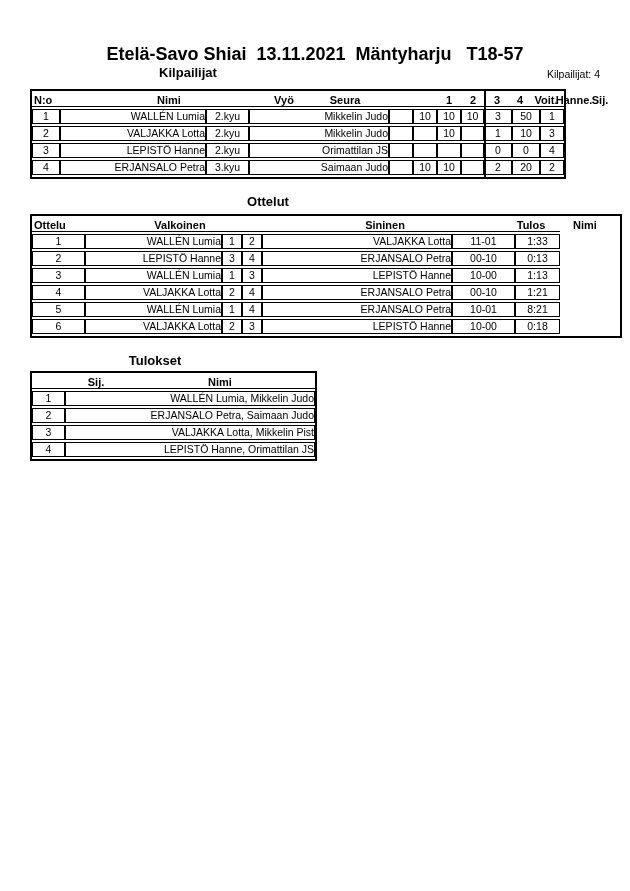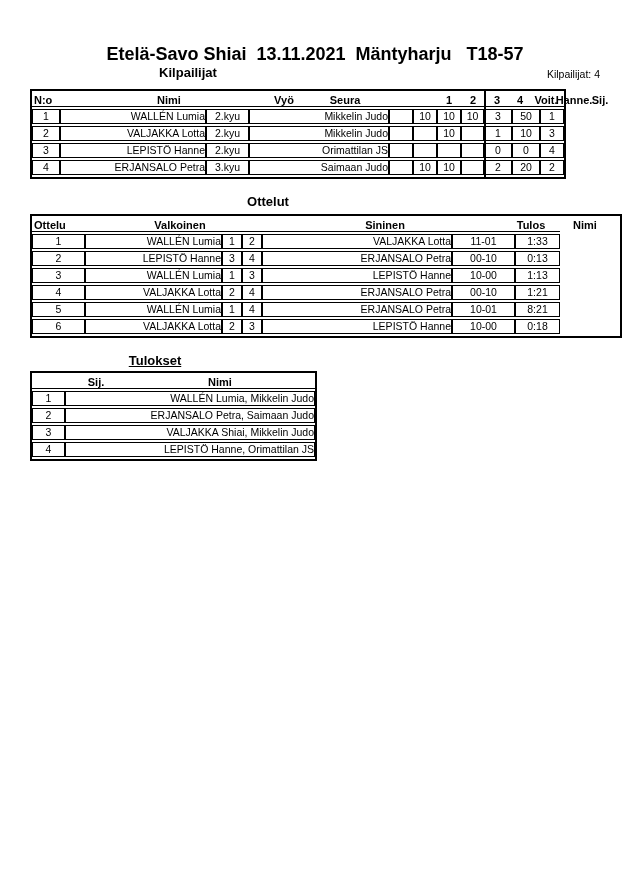"Tulokset" div.section-title { text-decoration: underline -> none }
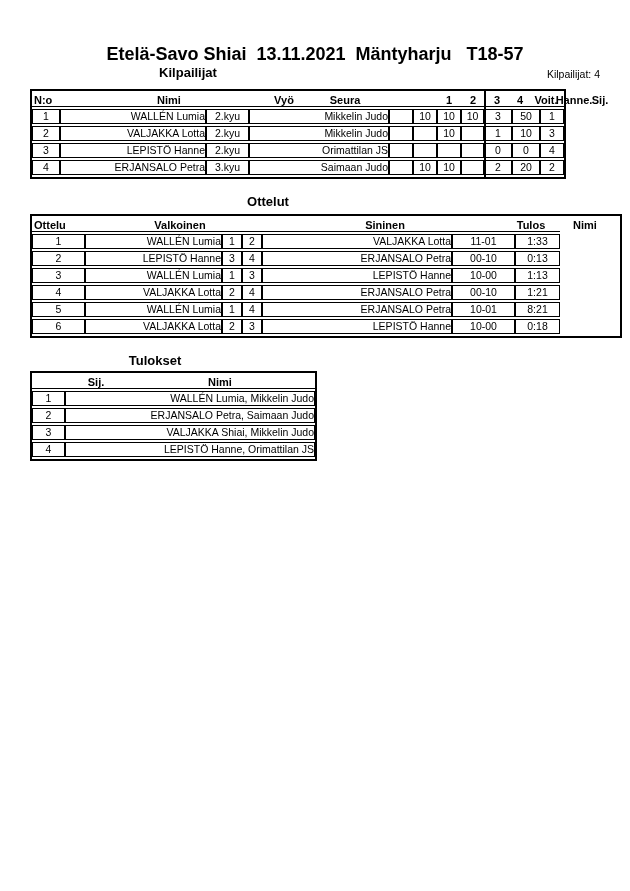"VALJAKKA Shiai, Mikkelin Judo" td.l { text: Shiai, Mikkelin Judo -> Lotta, Mikkelin Pist }
